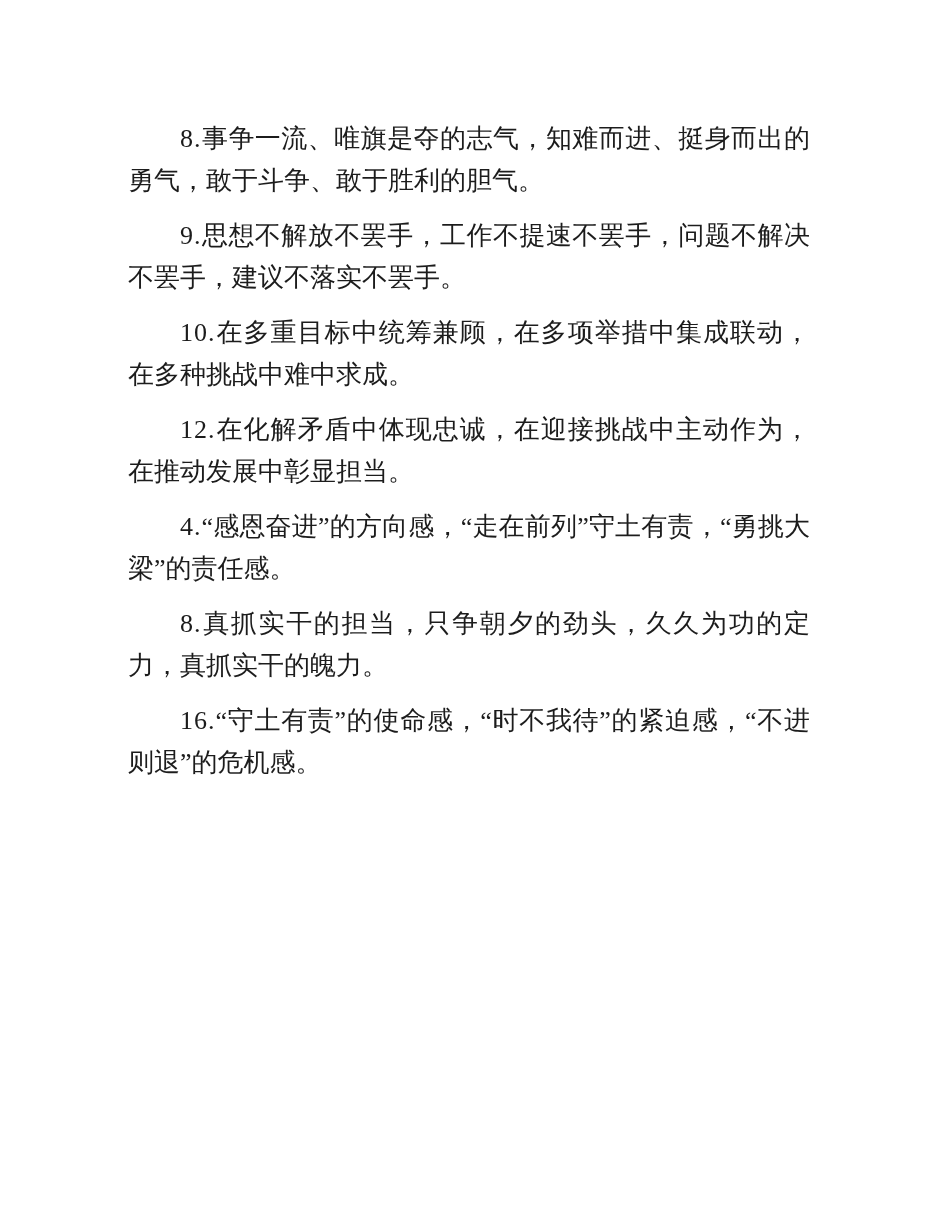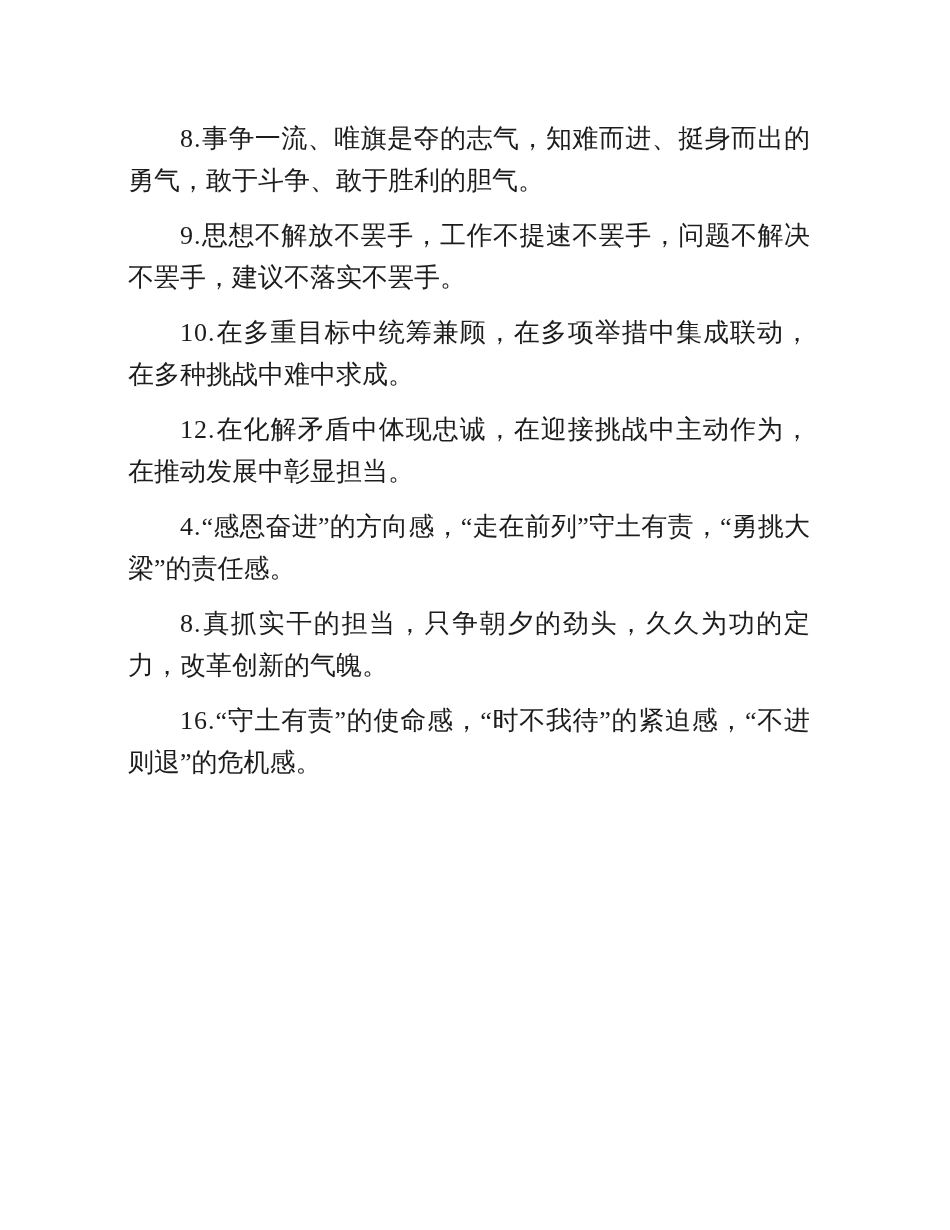"真抓实干的担当，只争朝夕的劲头，久久为功的定力，改革创新的气魄。" span.txt { text: 改革创新的气魄 -> 真抓实干的魄力 }
